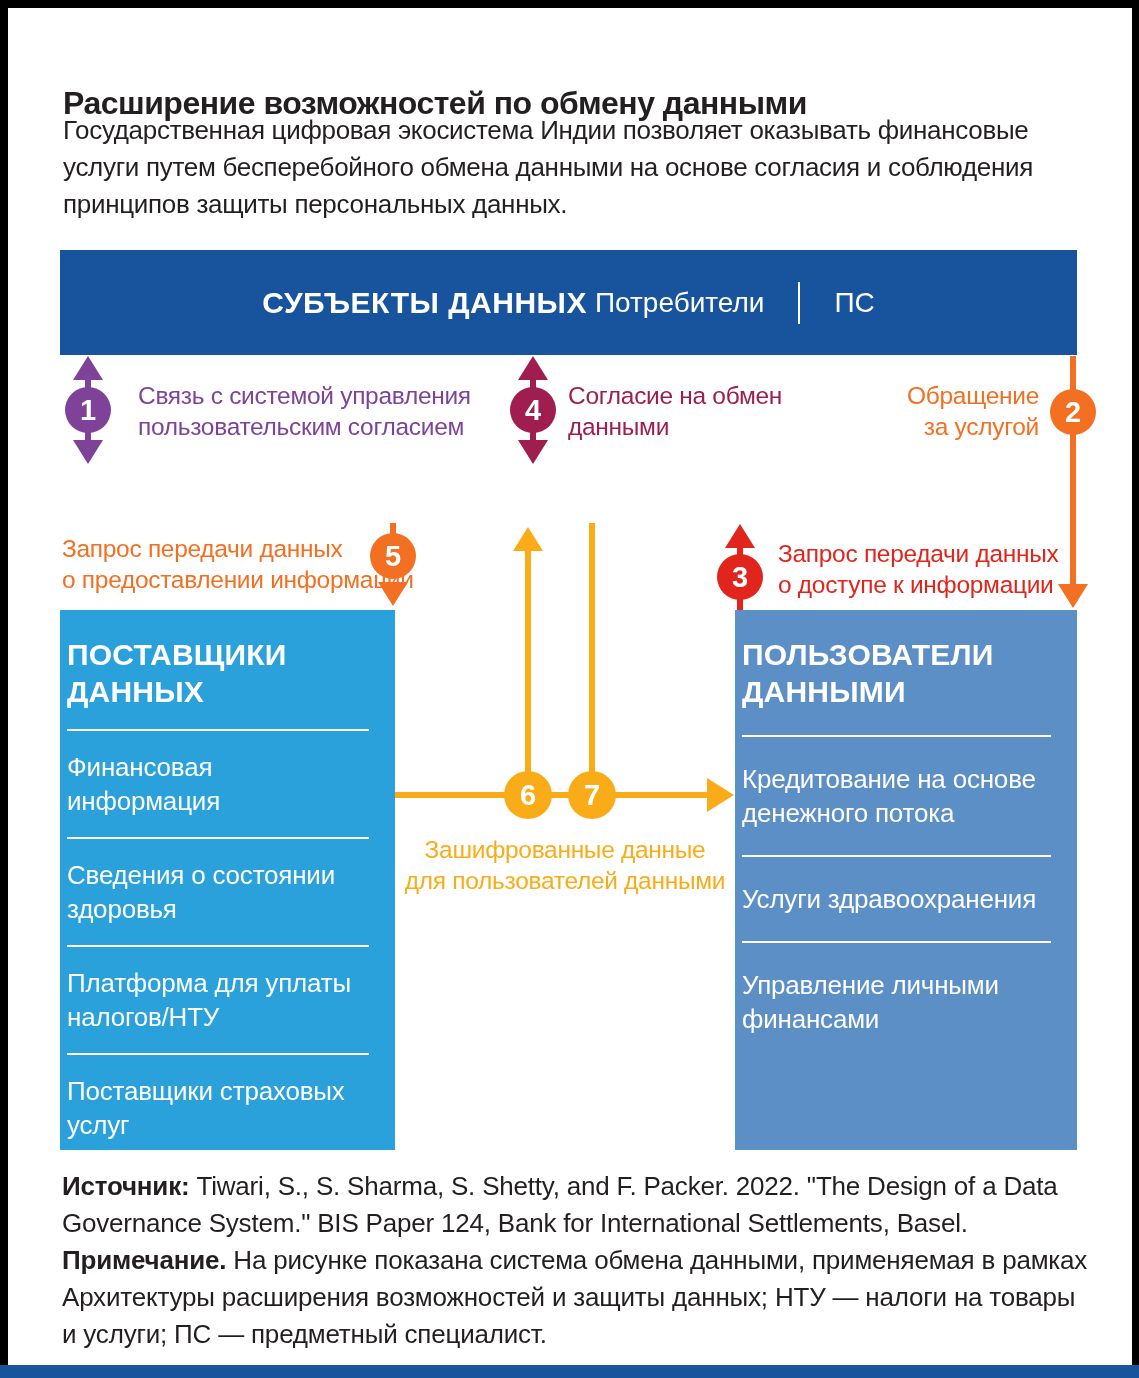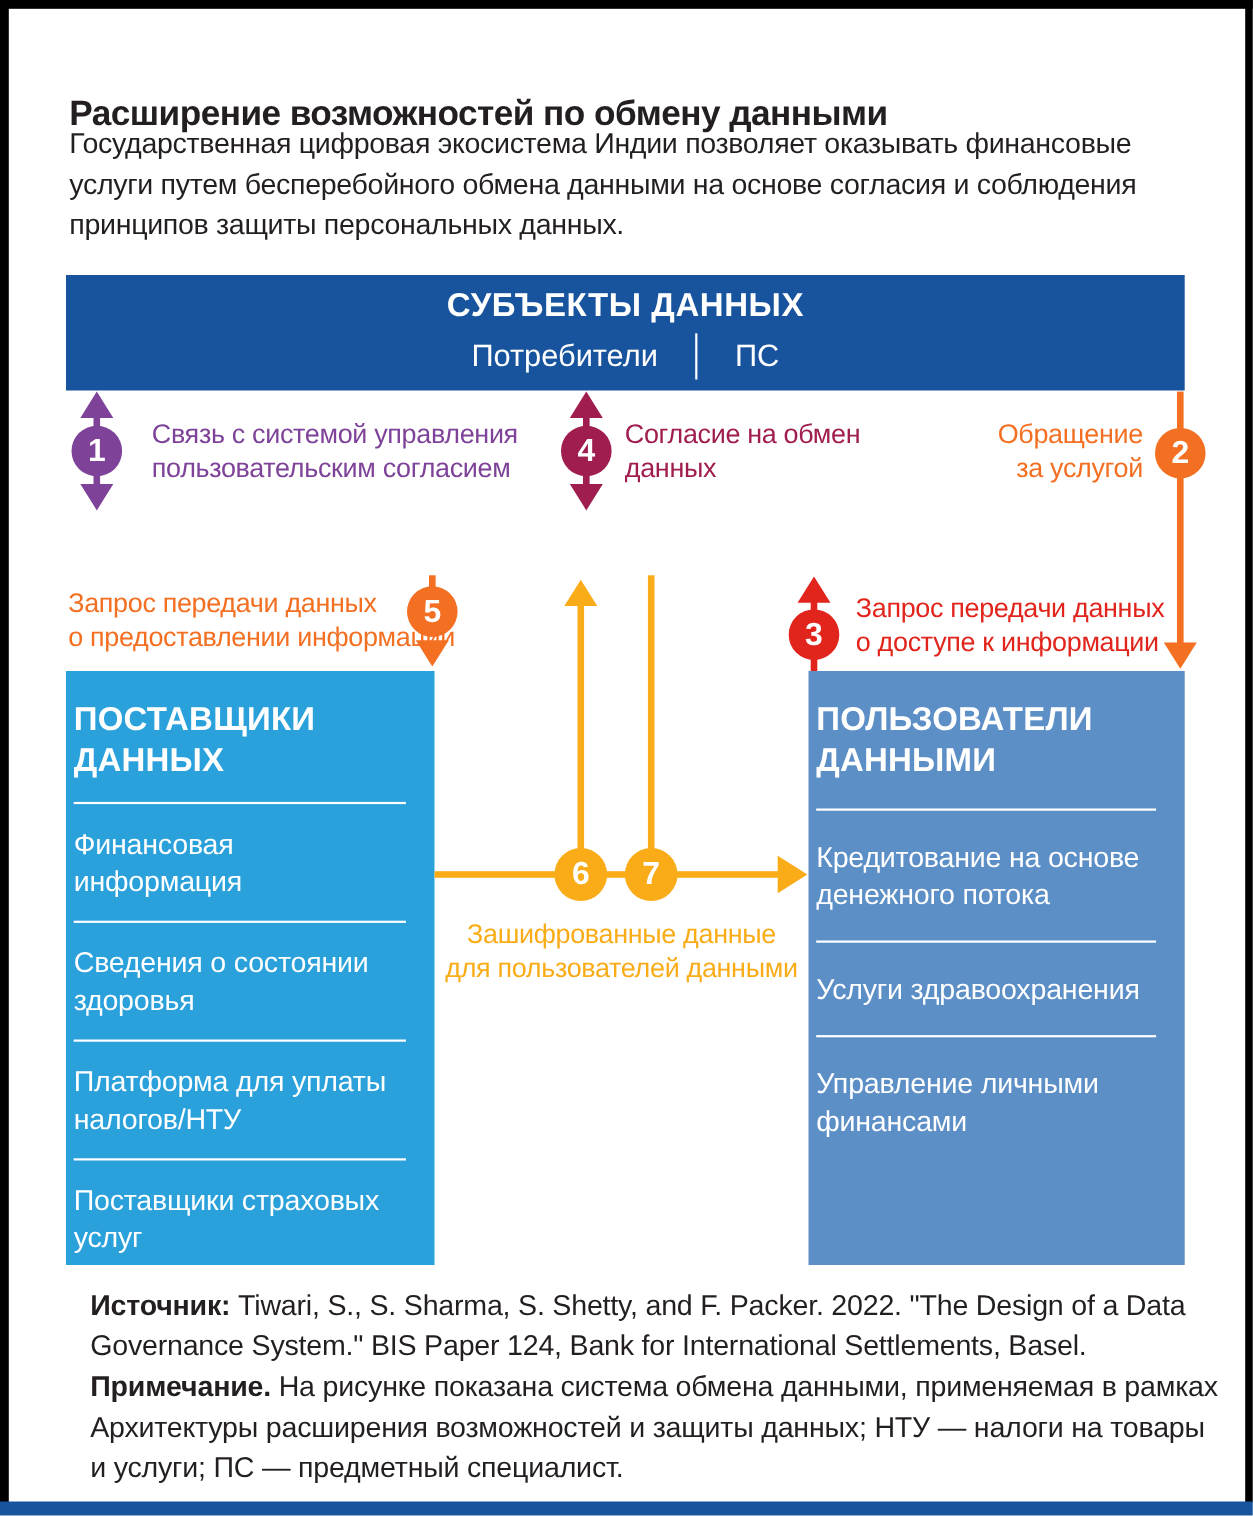"СУБЪЕКТЫ ДАННЫХ" .subjects-box { flex-direction: column -> none }
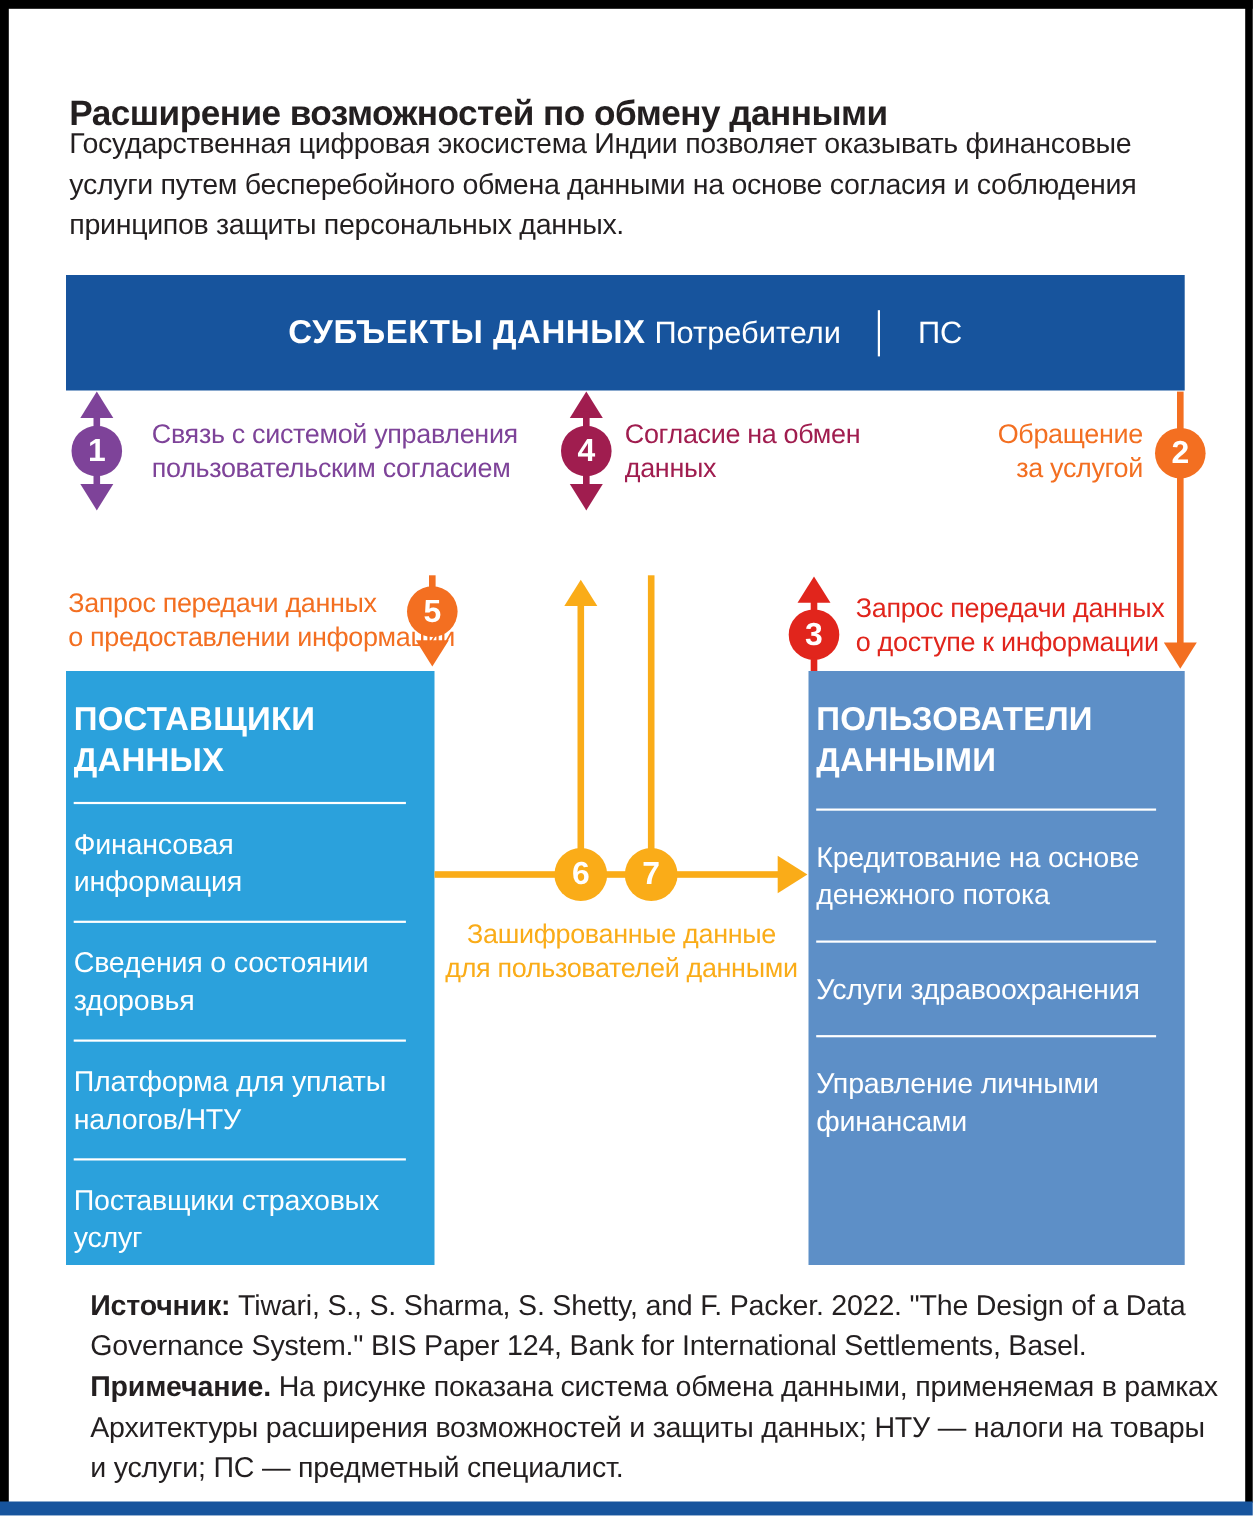"Согласие на обмен" div.mlabel { text: данных -> данными }
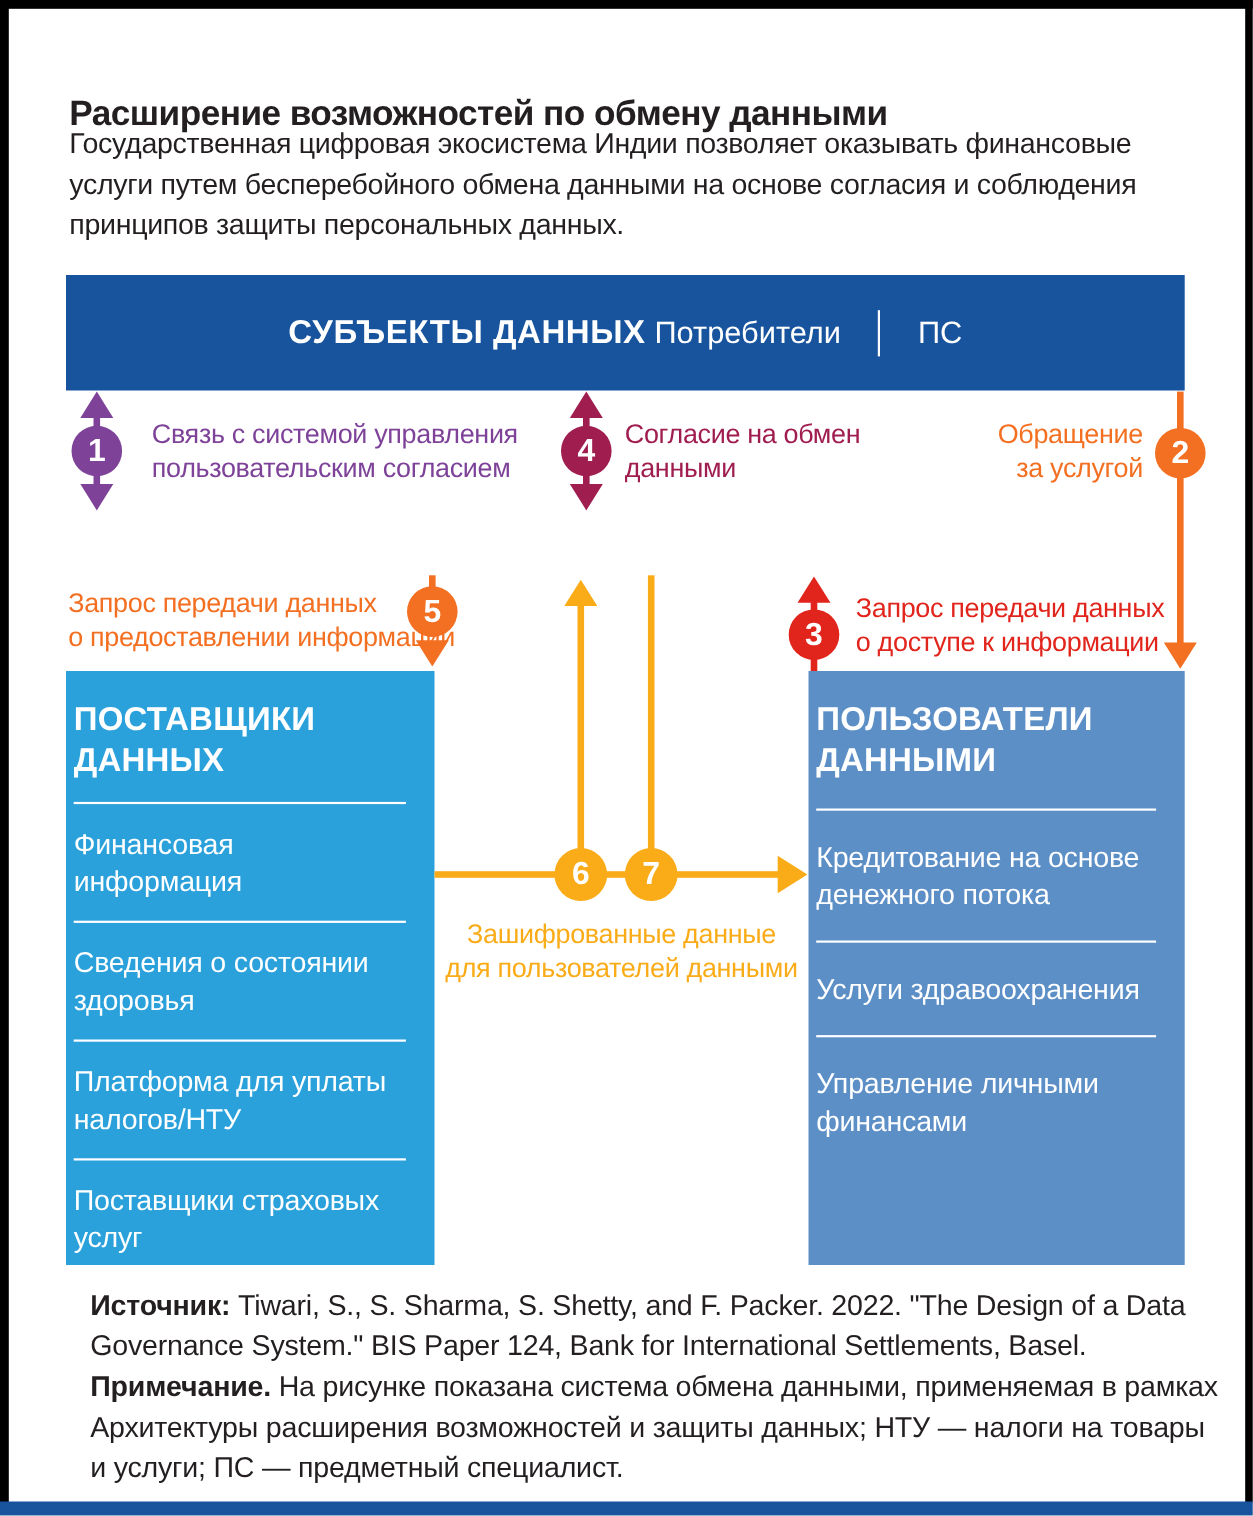"Источник: Tiwari, S., S. Sharma," .footer-text { margin-left: 20px -> none }
